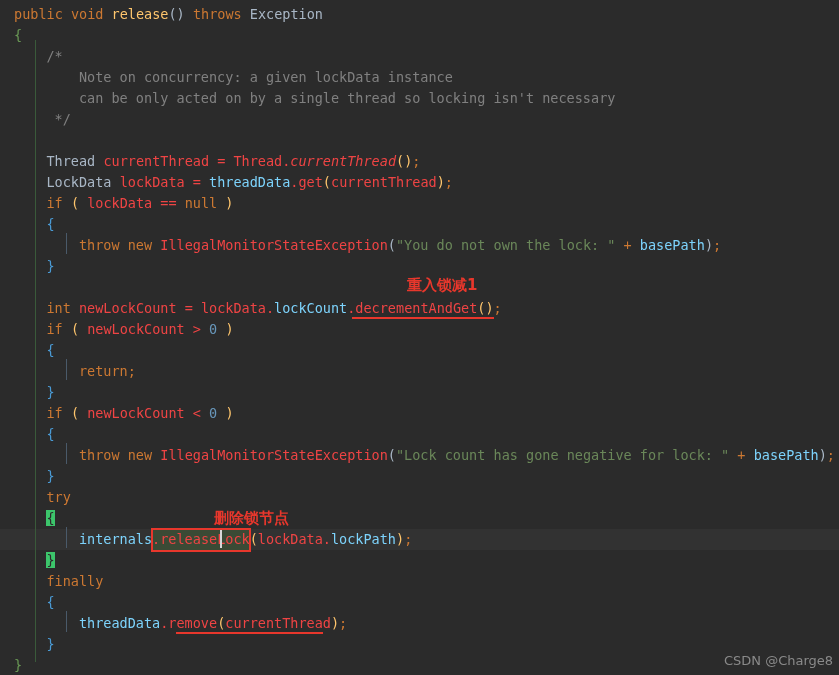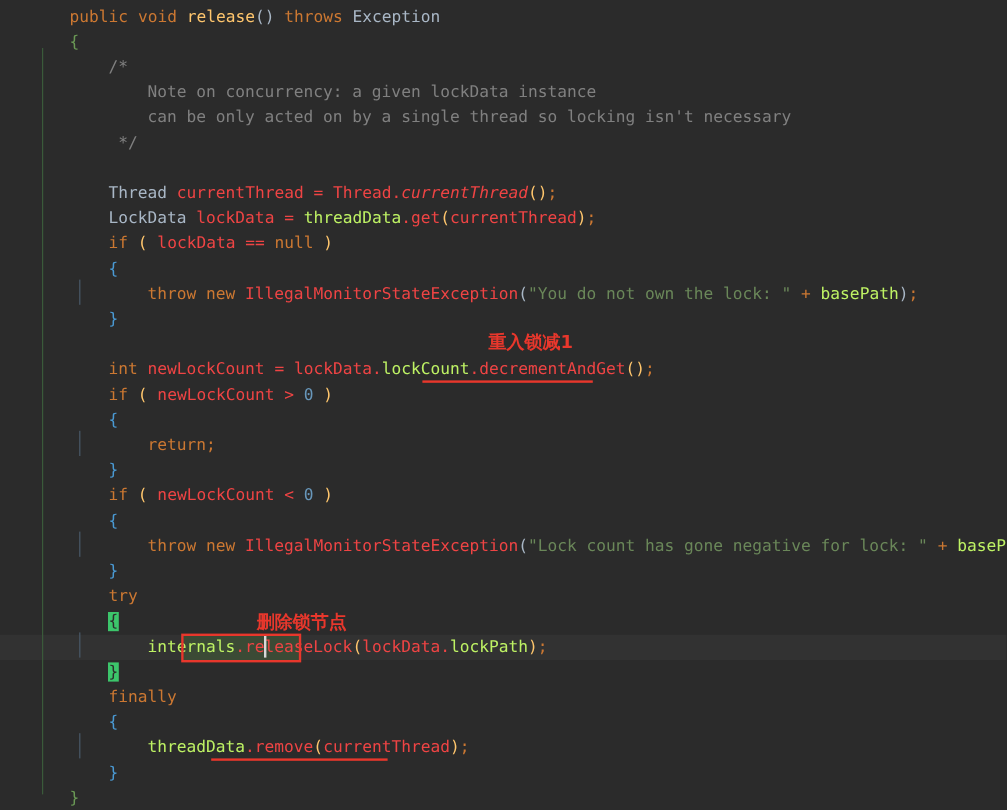"public void release() throws Exception" .ln { margin-left: 44px -> none }
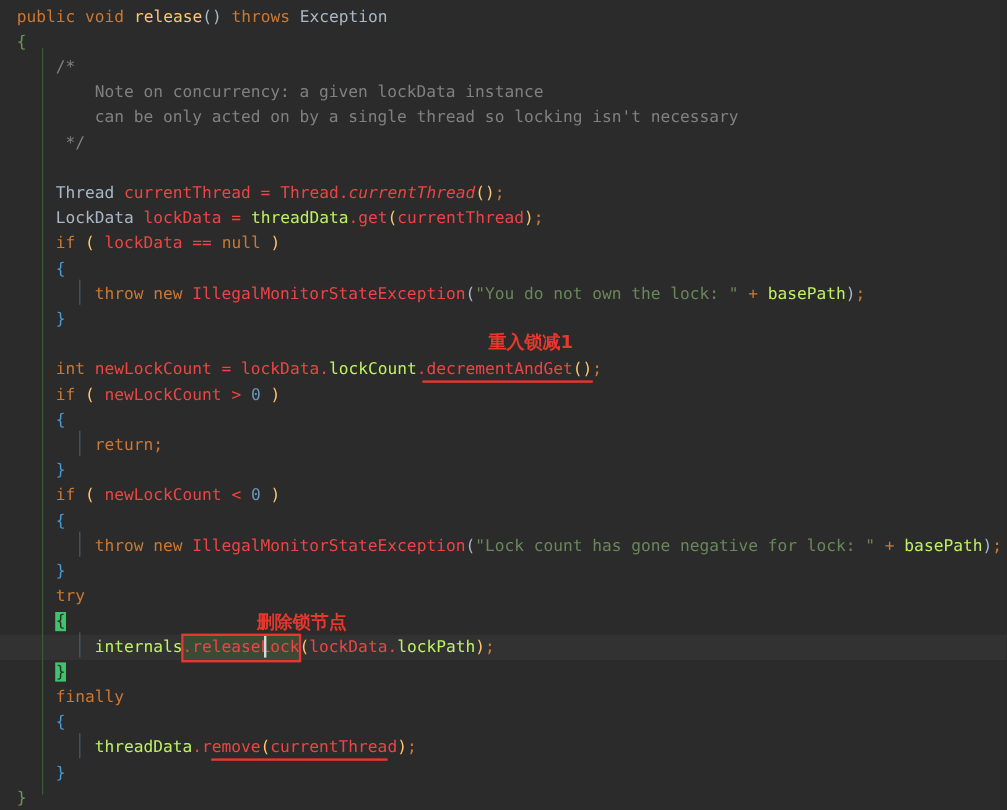"threadData" .fld { color: #bef264 -> #7dd3fc }
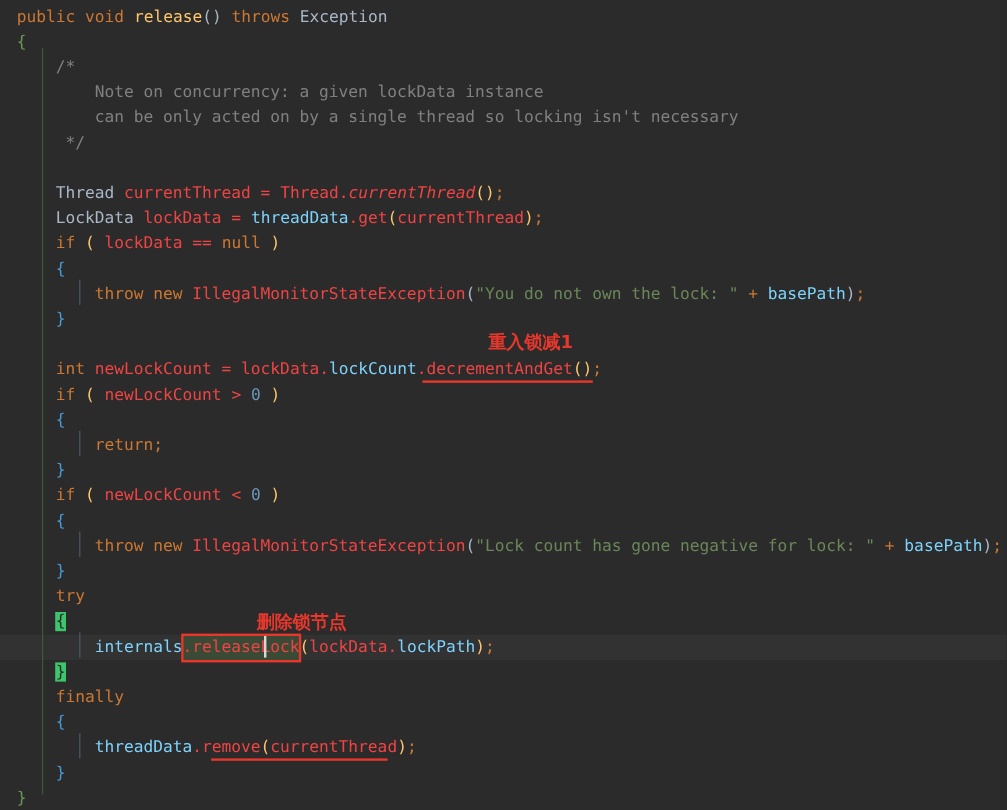"CSDN @Charge8" div { html: none -> <div>CSDN @Charge8</div> }
